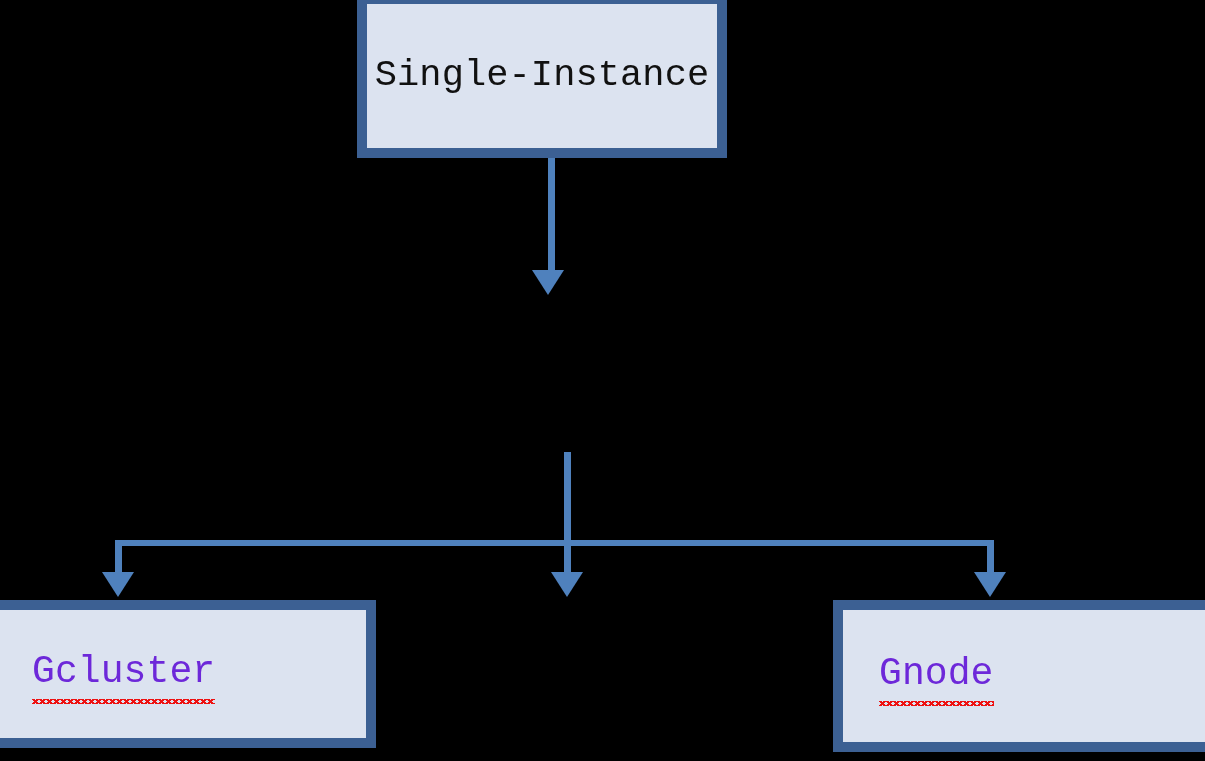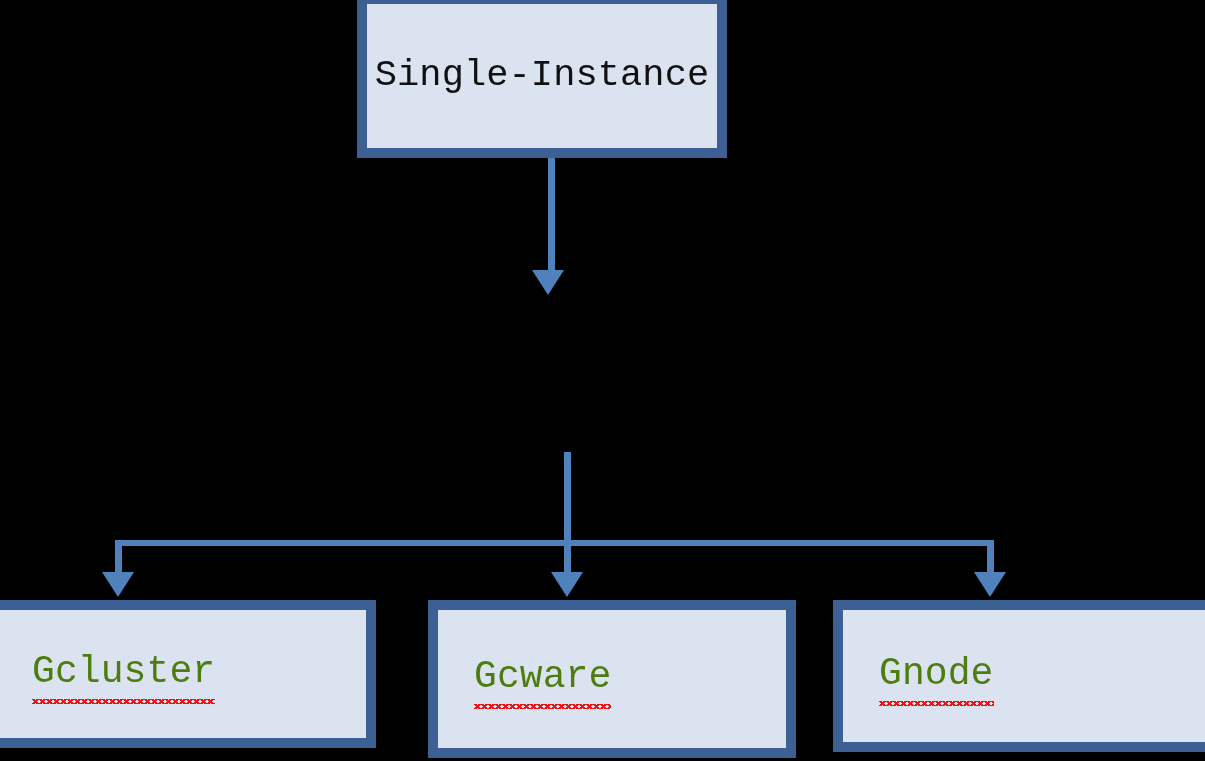"Gcluster" .node.leaf .label { color: #4d7c0f -> #6d28d9 }
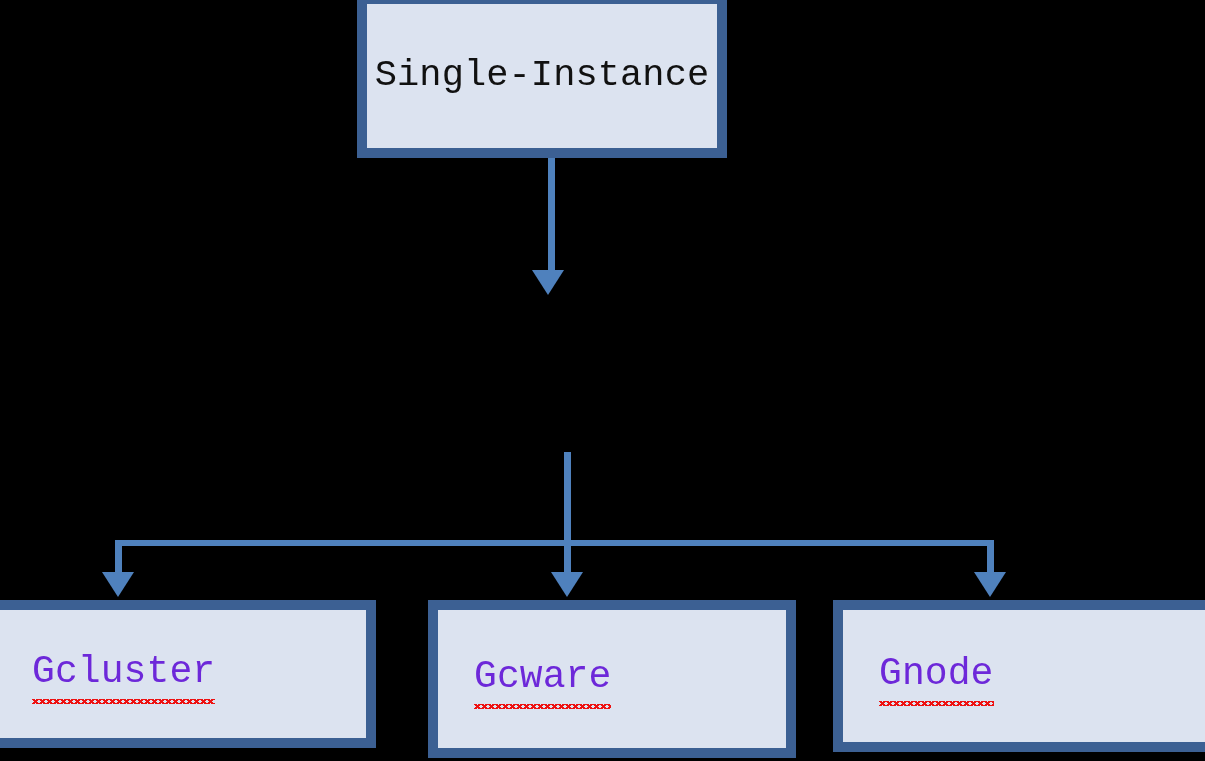"Gcware" div.node { html: <div> <span>Gcware</span> </div> -> none }
